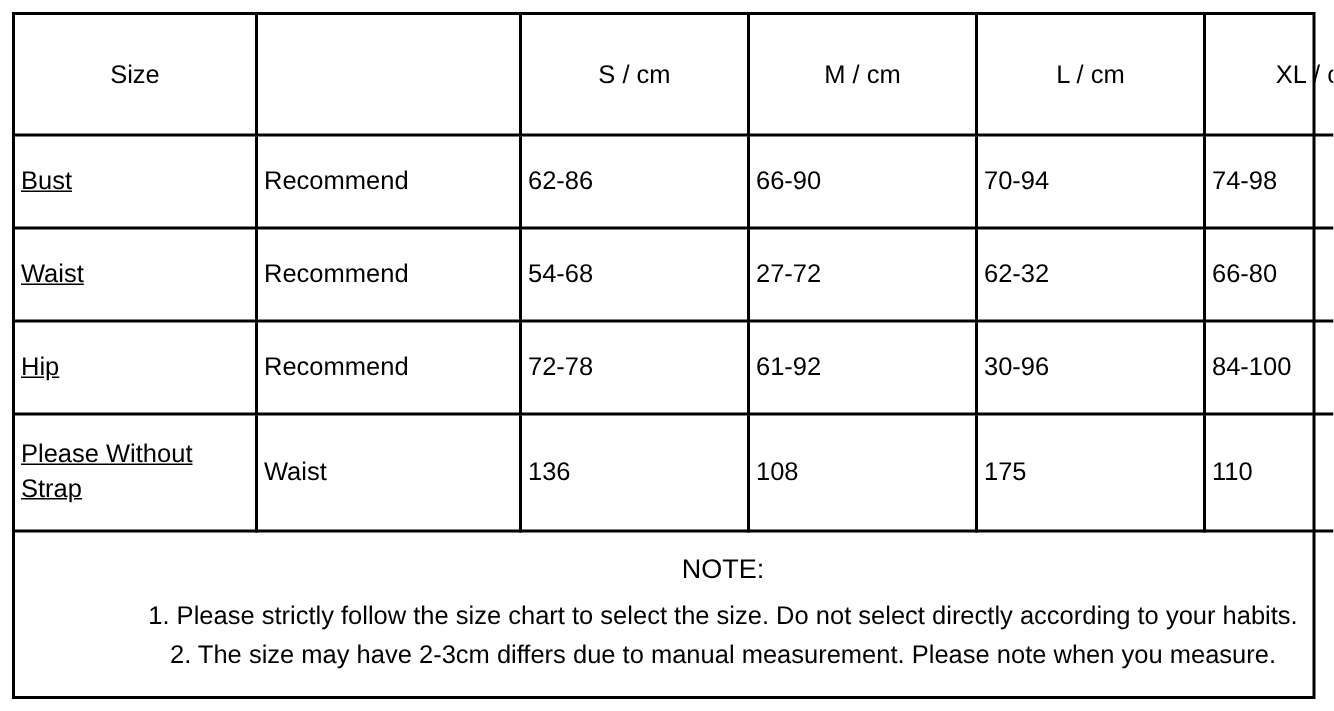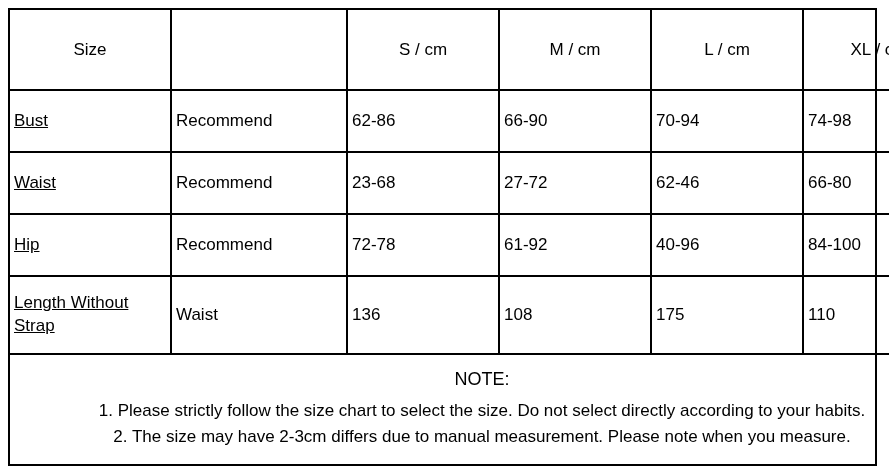"23-68" td { text: 23-68 -> 54-68 }
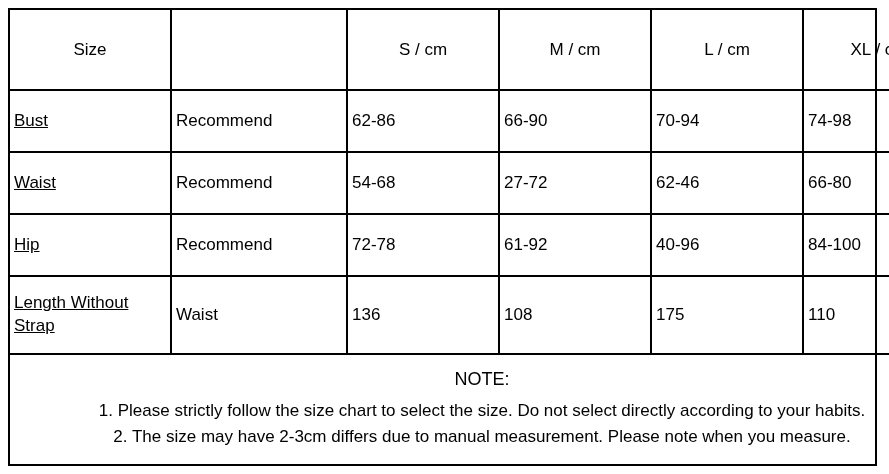"62-46" td { text: 62-46 -> 62-32 }
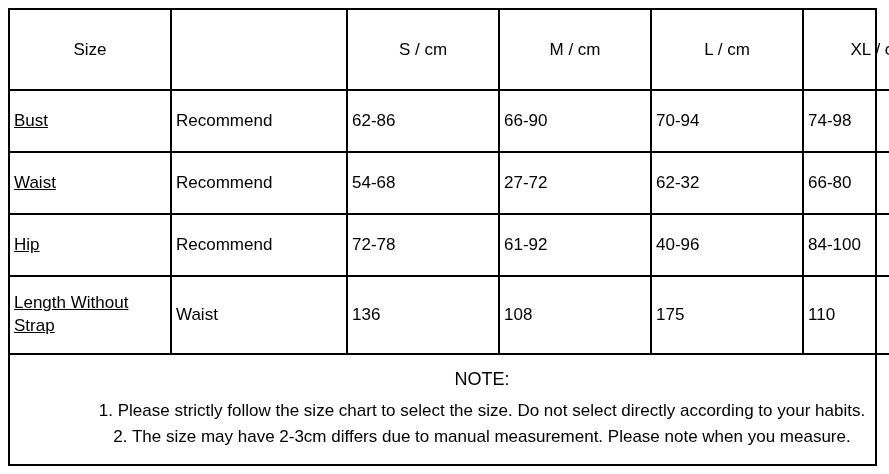"40-96" td { text: 40-96 -> 30-96 }
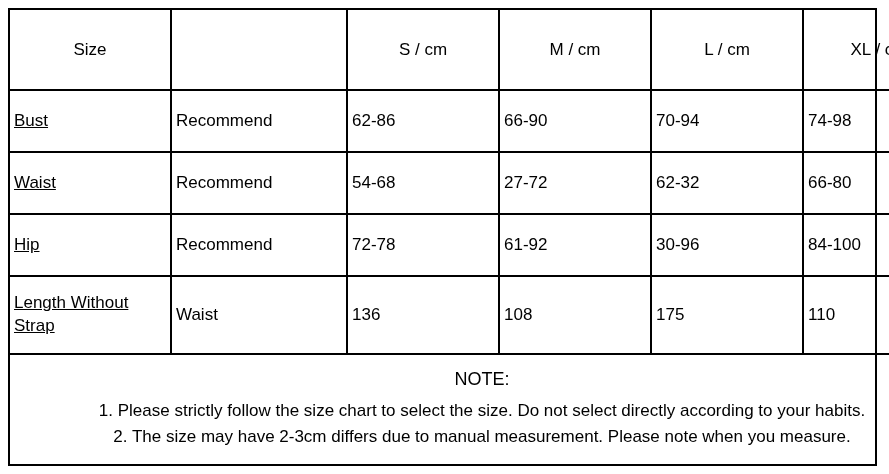"Length Without Strap" td.row-label { text: Length -> Please }
